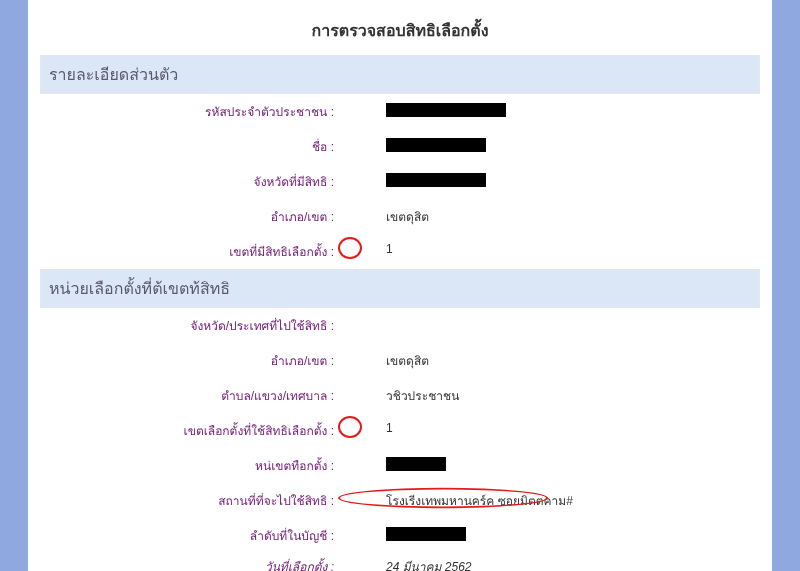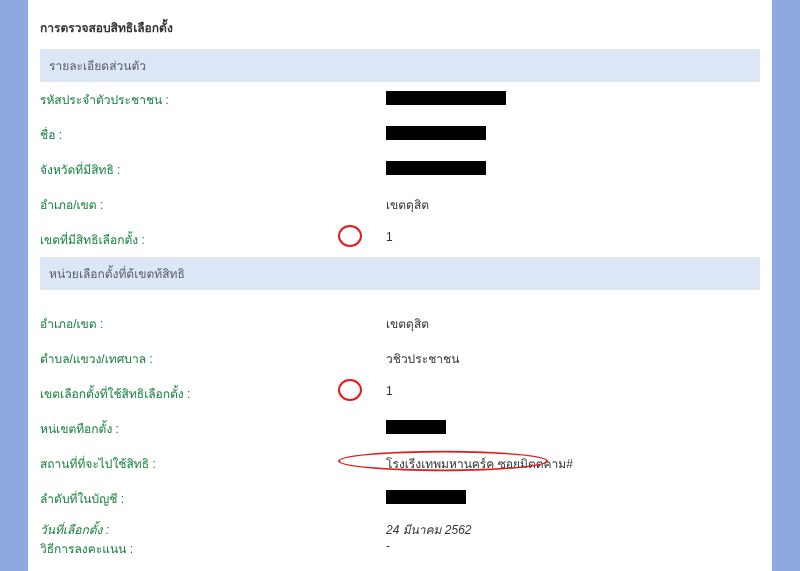"การตรวจสอบสิทธิเลือกตั้ง" .page-title { font-size: 12px -> 16px; text-align: left -> center }
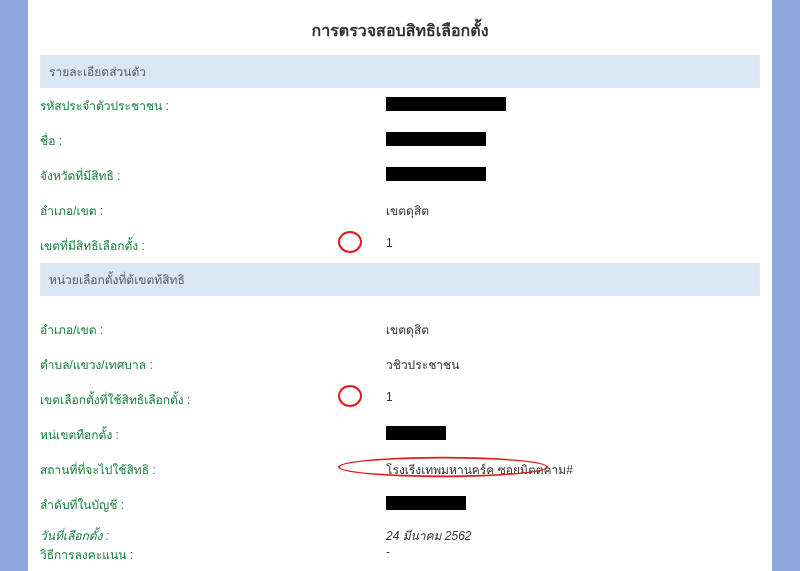"รายละเอียดส่วนตัว" .section-header { font-size: 12px -> 16px }
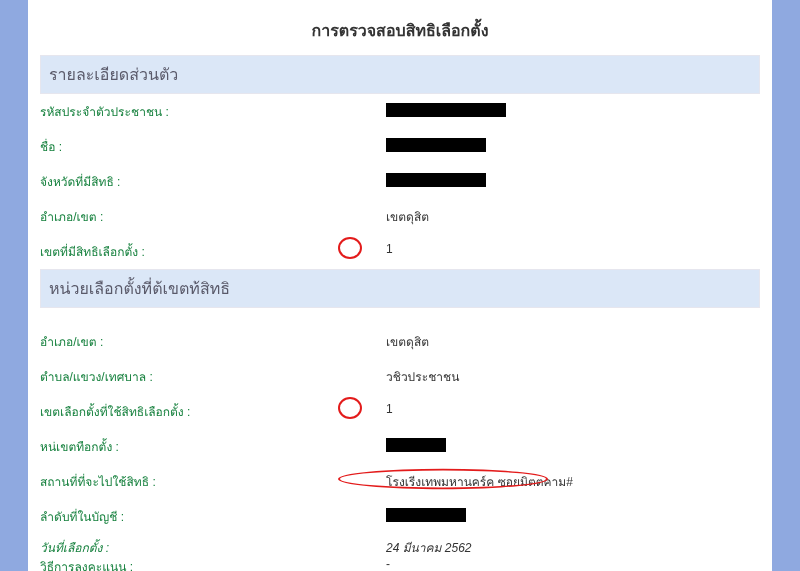"รหัสประจำตัวประชาชน :" .label { color: #15803d -> #701a75; text-align: left -> right }
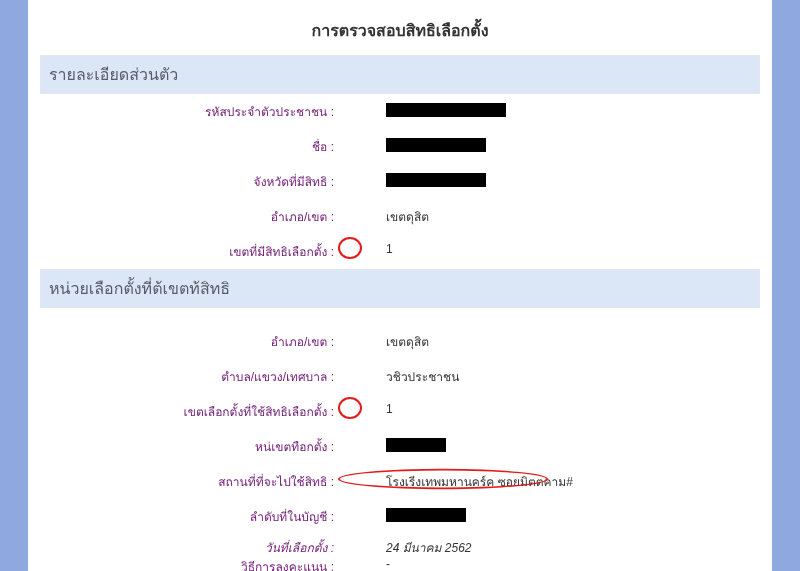"จังหวัด/ประเทศที่ไปใช้สิทธิ :" div.label { html: none -> <div>จังหวัด/ประเทศที่ไปใช้สิทธิ :</div> }
